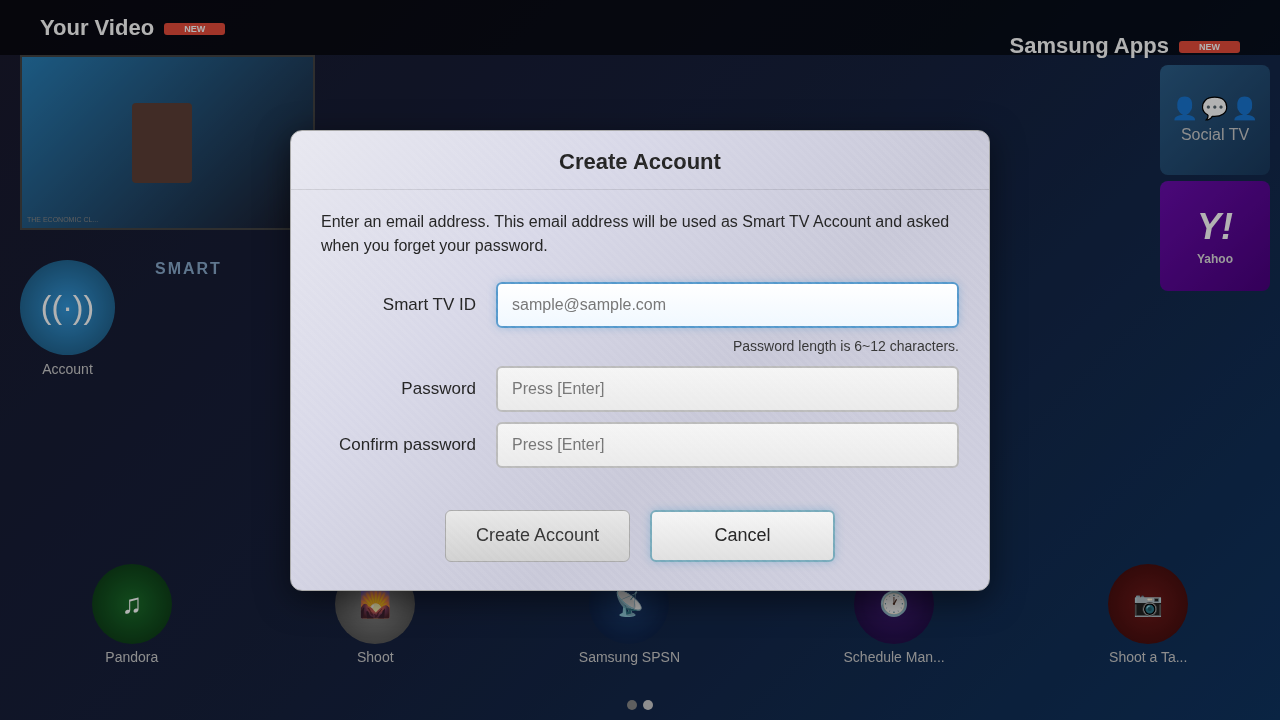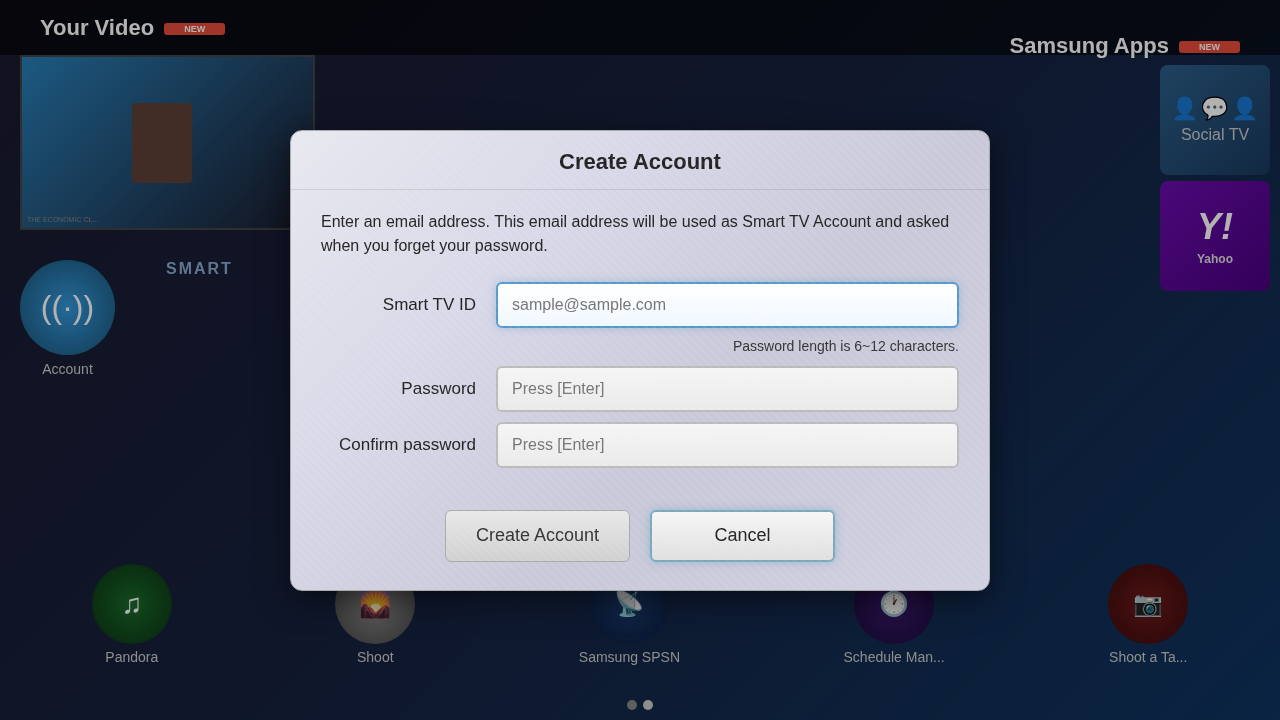"SMART" .samsung-smart-label { margin-left: 11px -> none }
